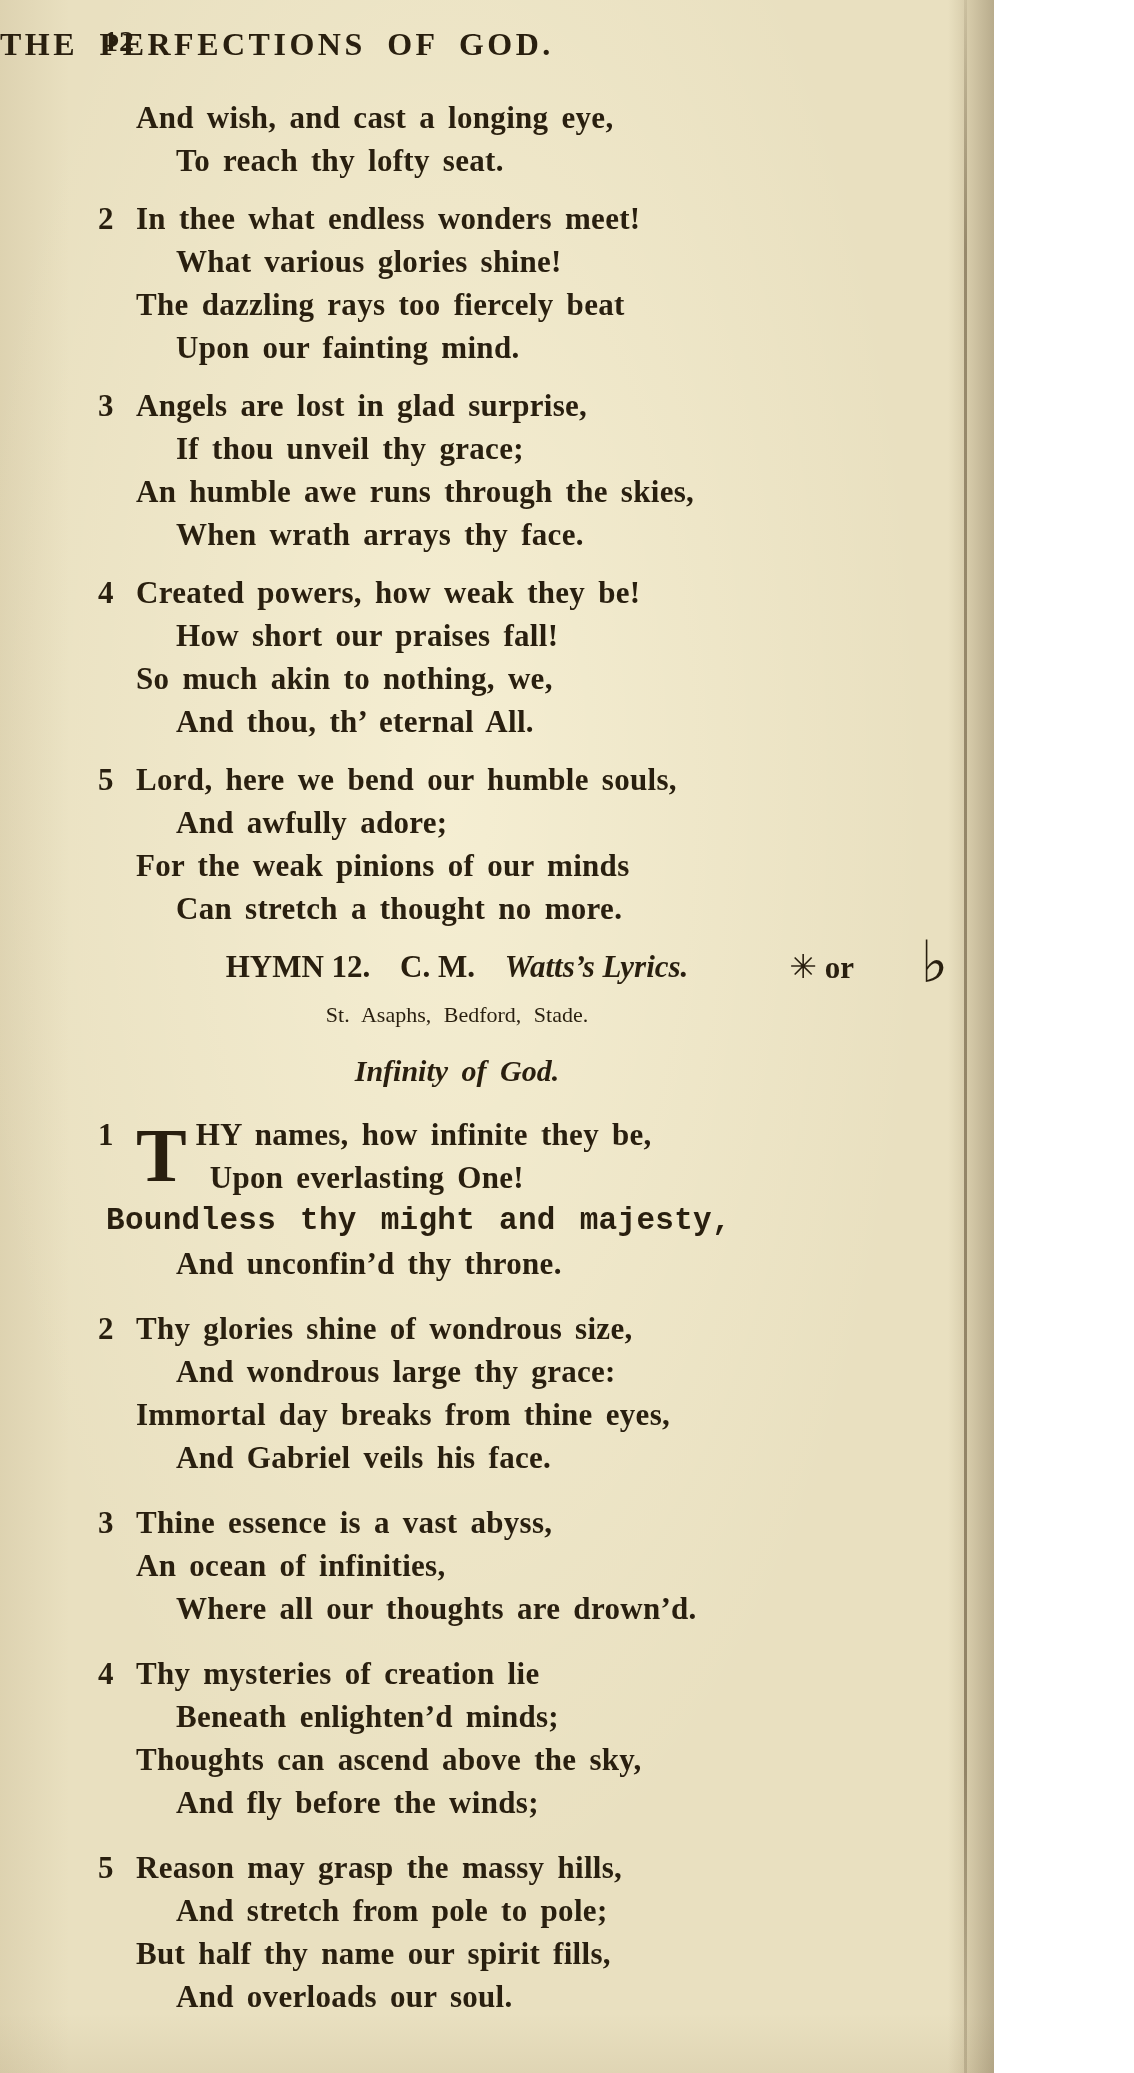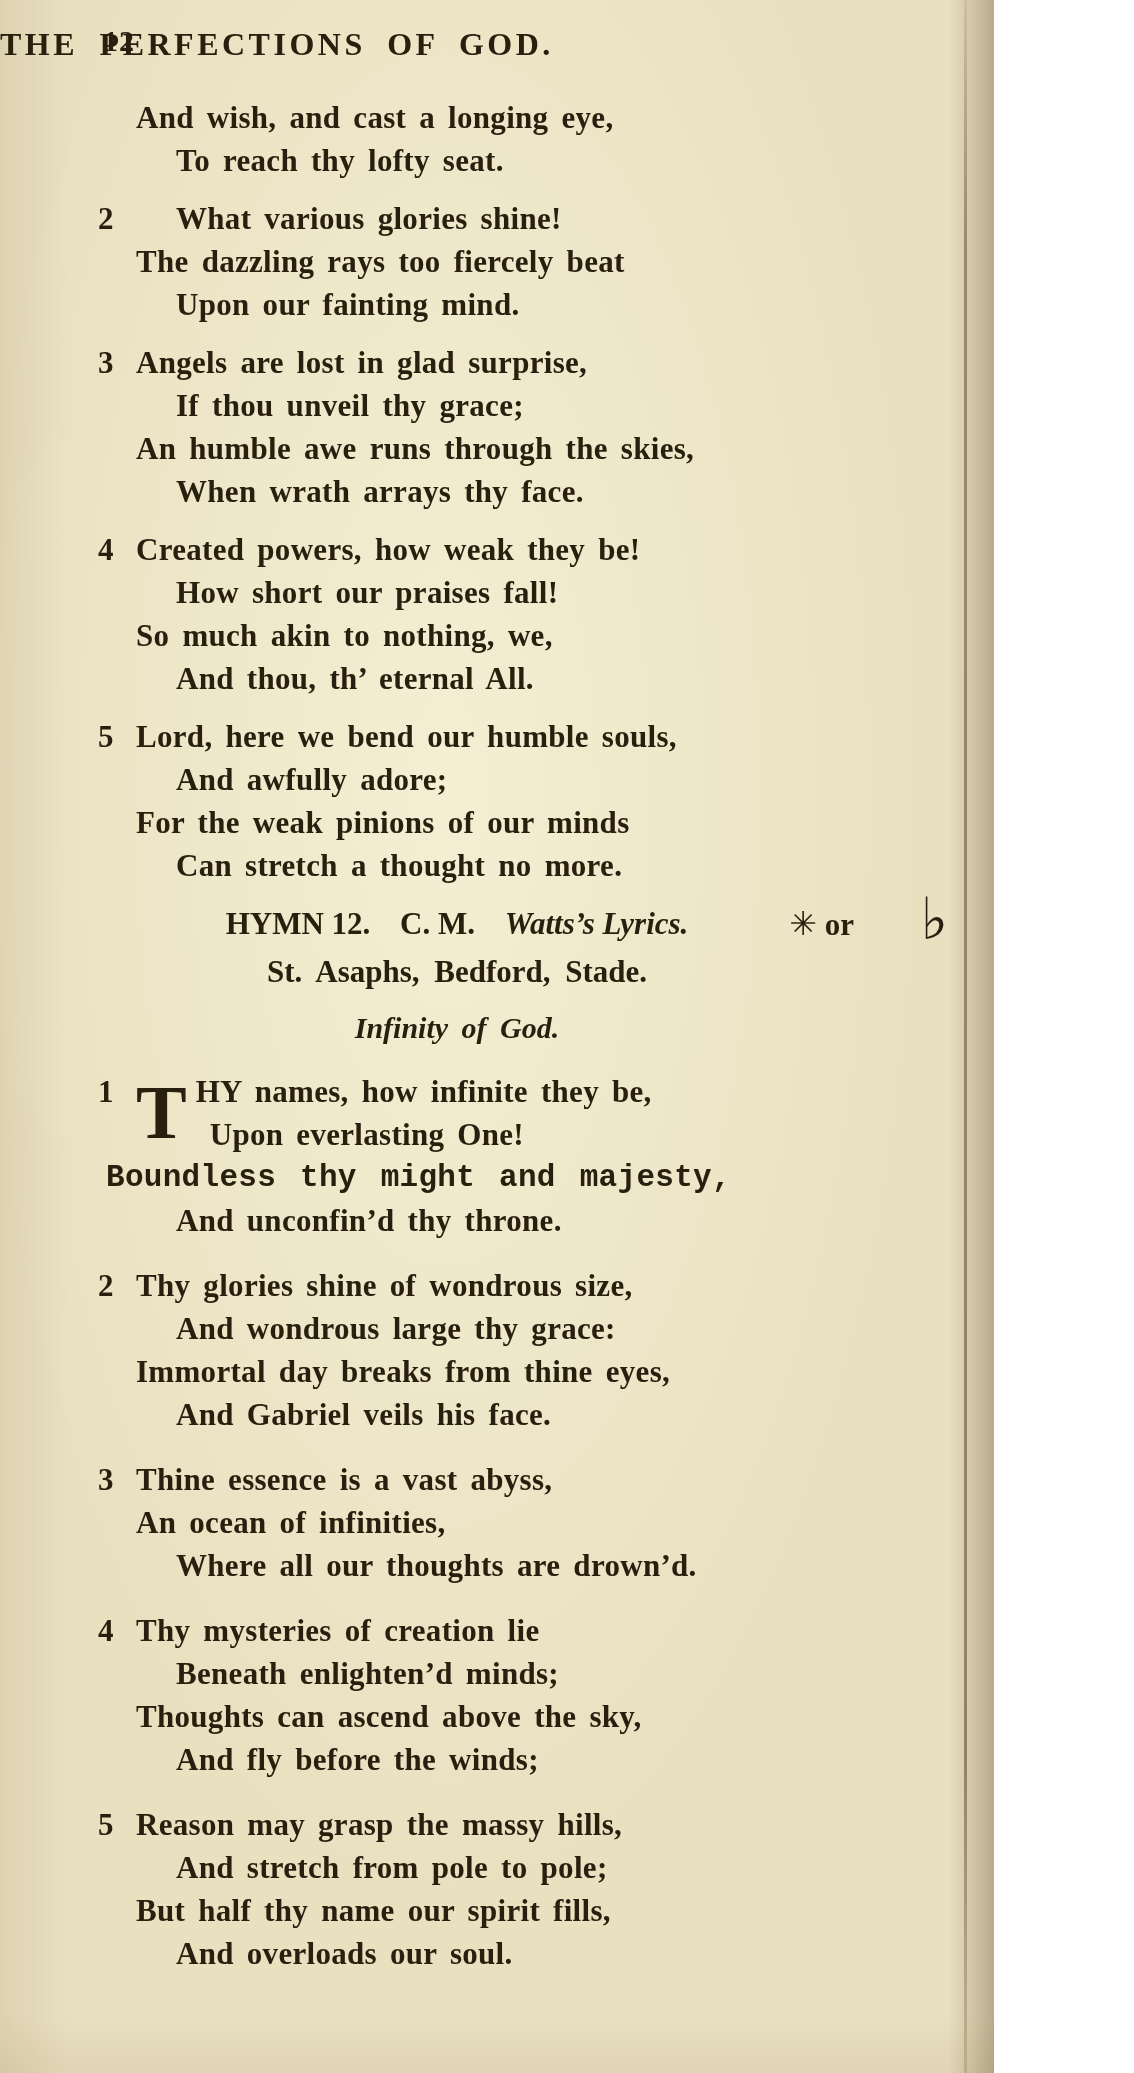"In thee what endless wonders" div.line { html: none -> <div>In thee what endless wonders meet!</div> }
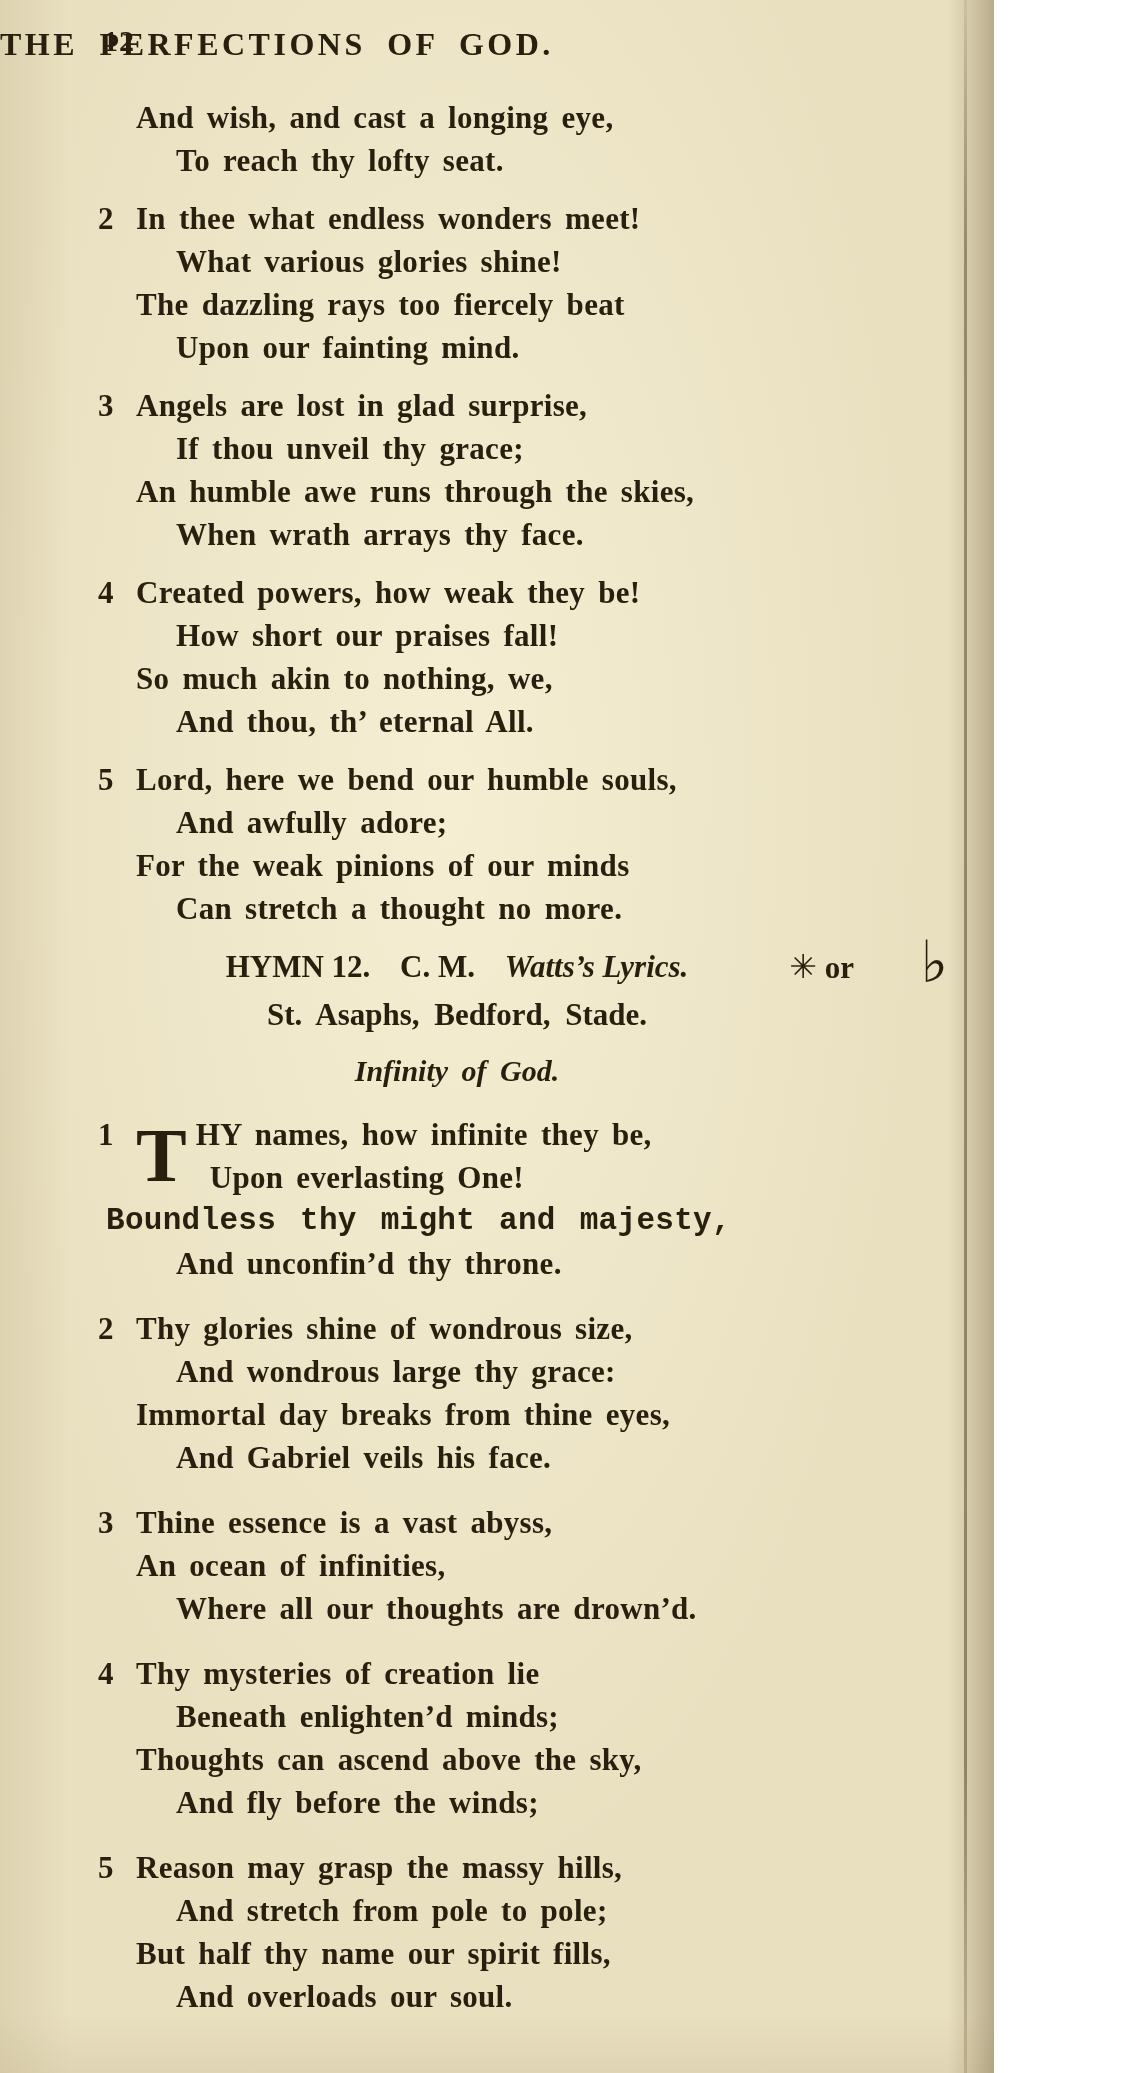"St. Asaphs, Bedford, Stade." .heading-line2 { font-size: 31px -> 22px; font-weight: bold -> normal }
